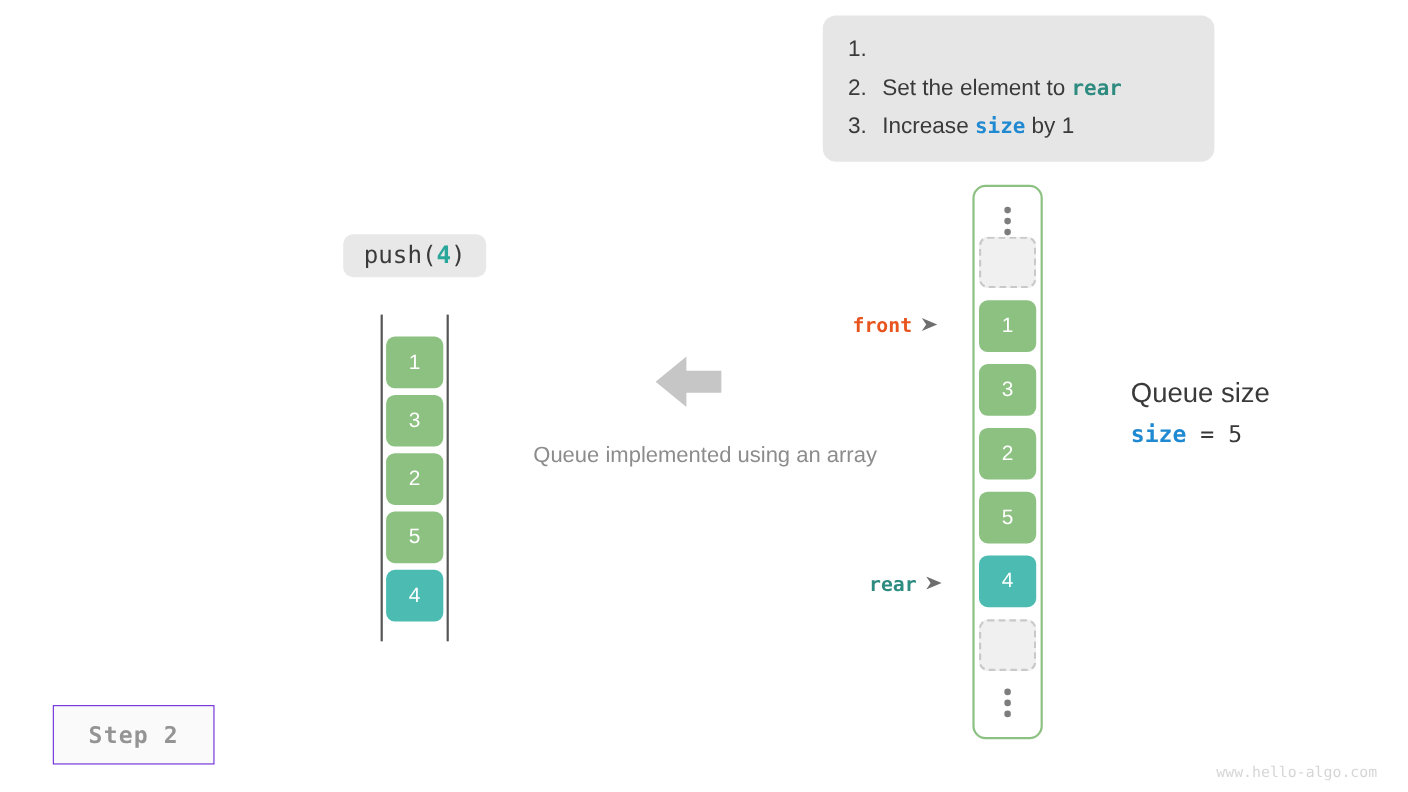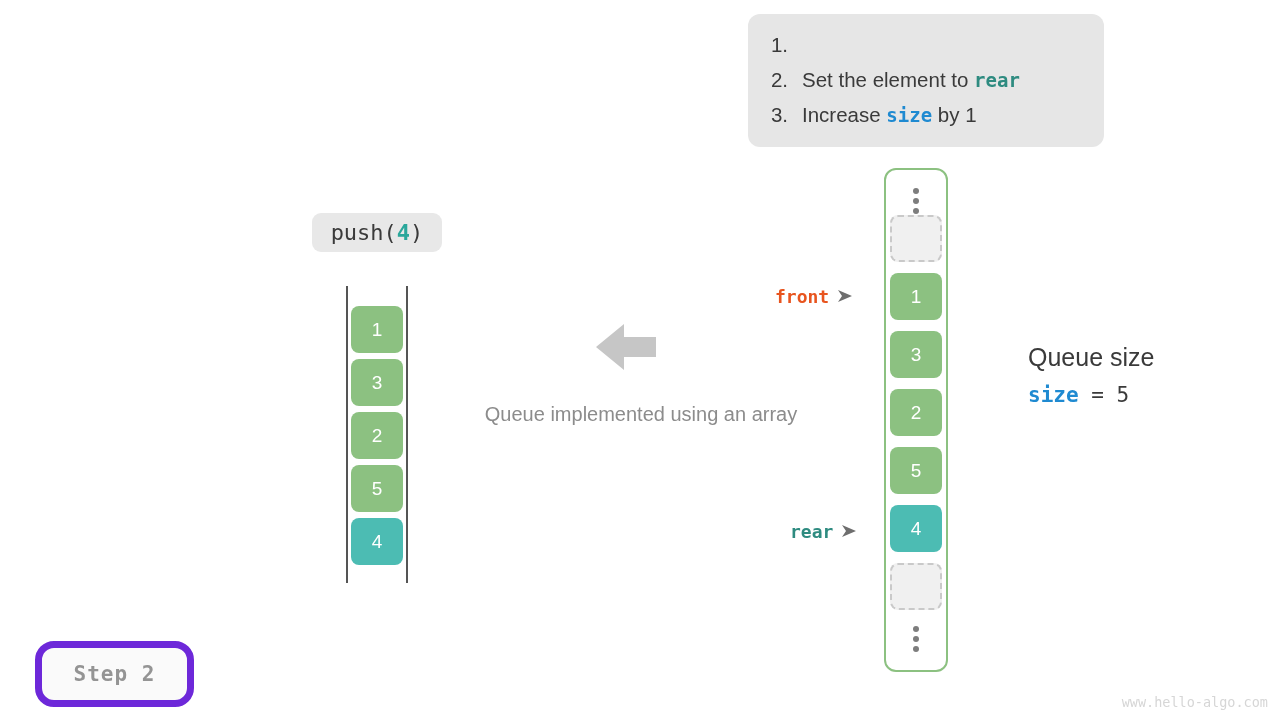"Step 2" #step-badge { border: 7px solid #6d28d9 -> 1px solid #6d28d9; border-radius: 19px -> 0; left: 35px -> 48px }
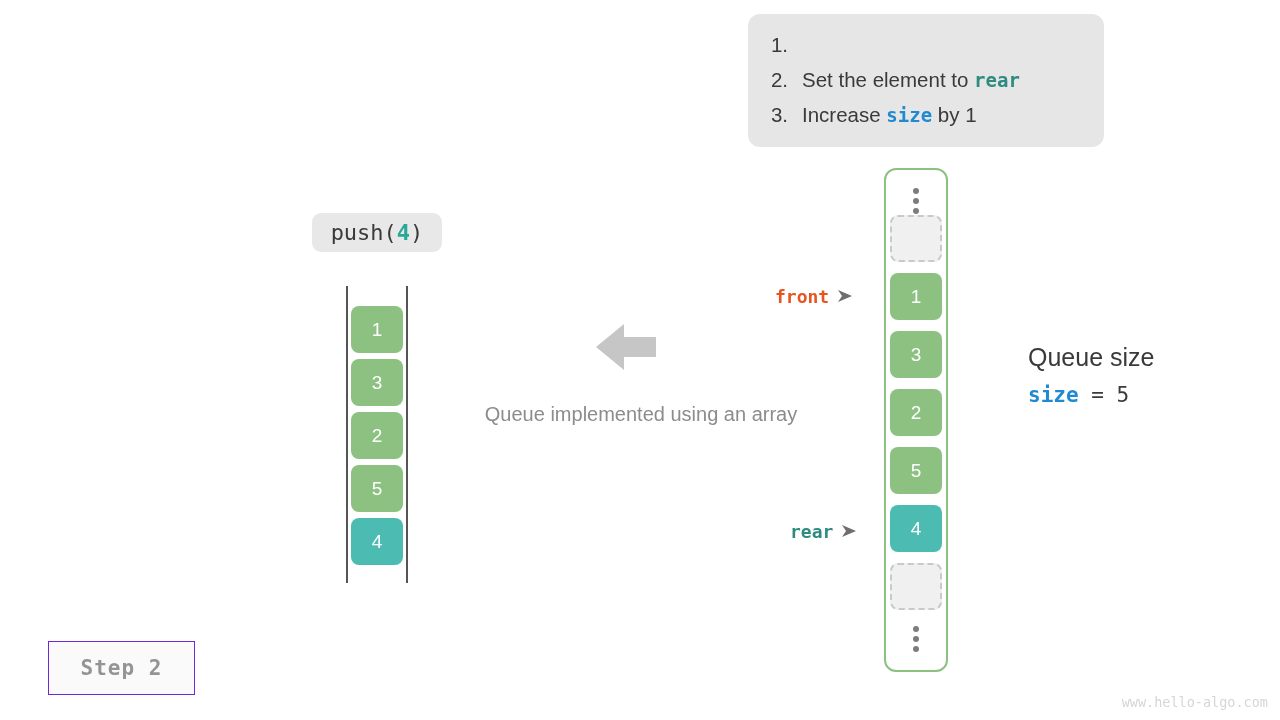"www.hello-algo.com" #watermark { right: 12px -> 28px }
